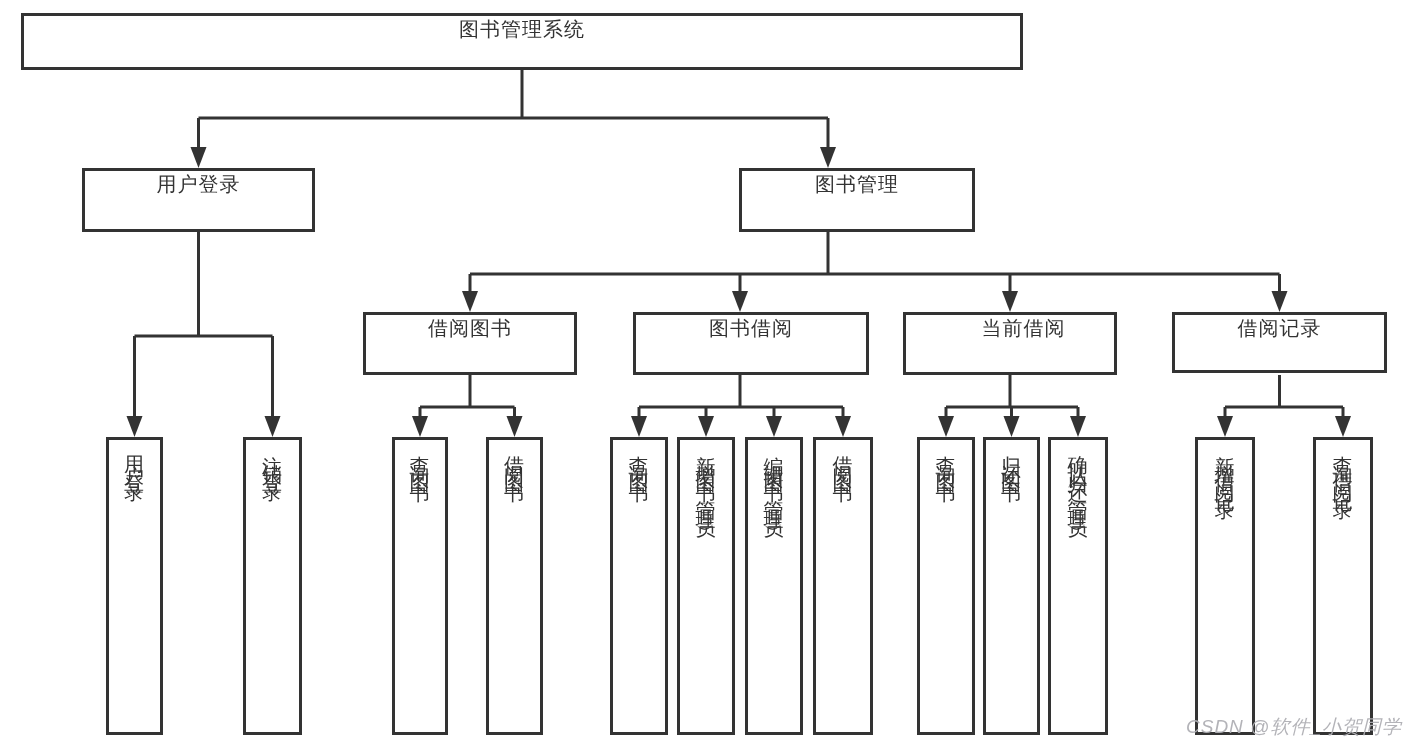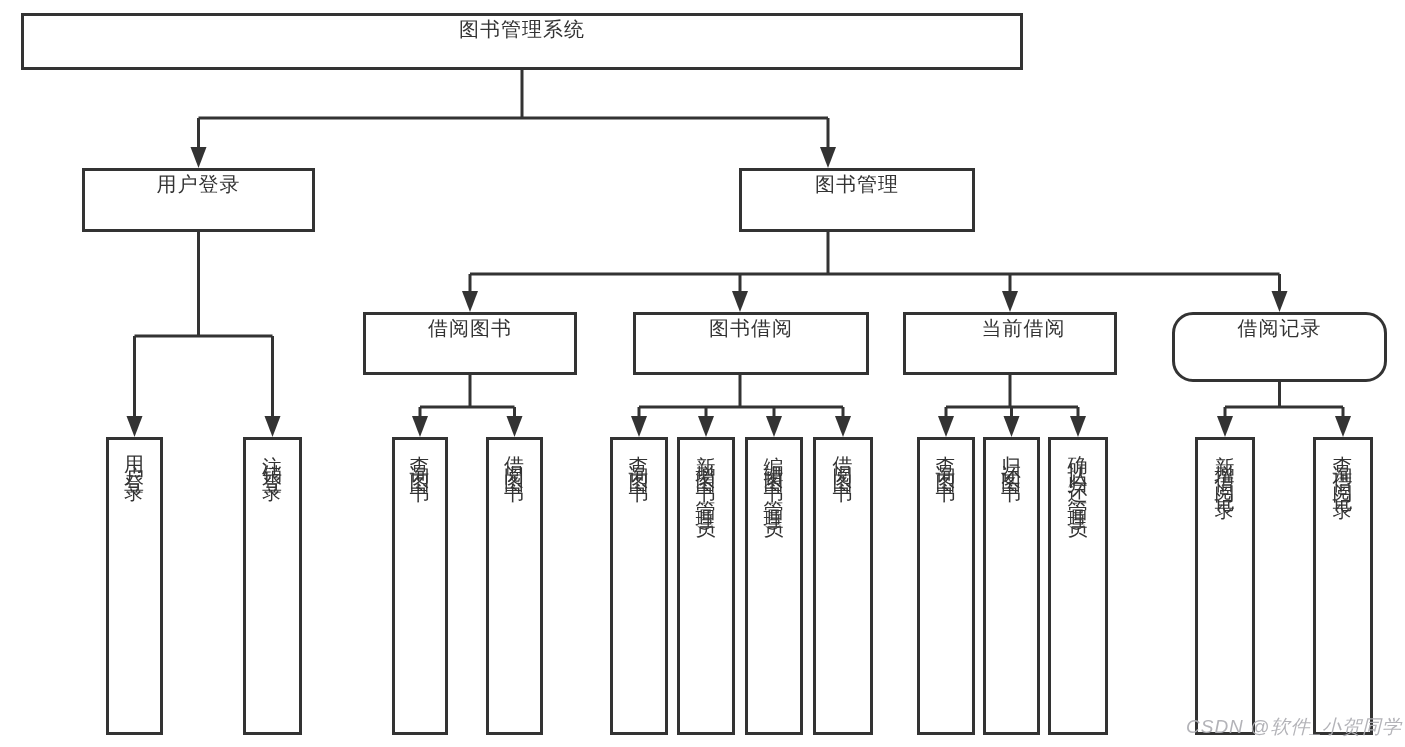"借阅记录" div.node { border-radius: 21px -> none; height: 70px -> 61px }
